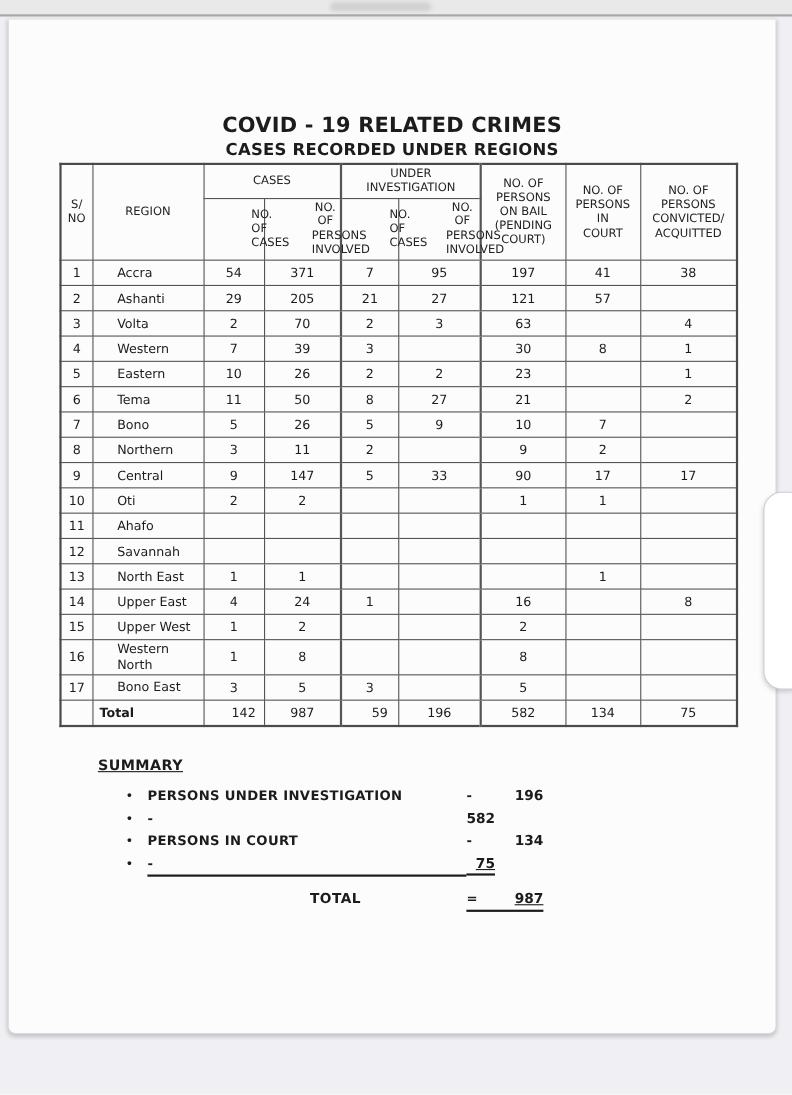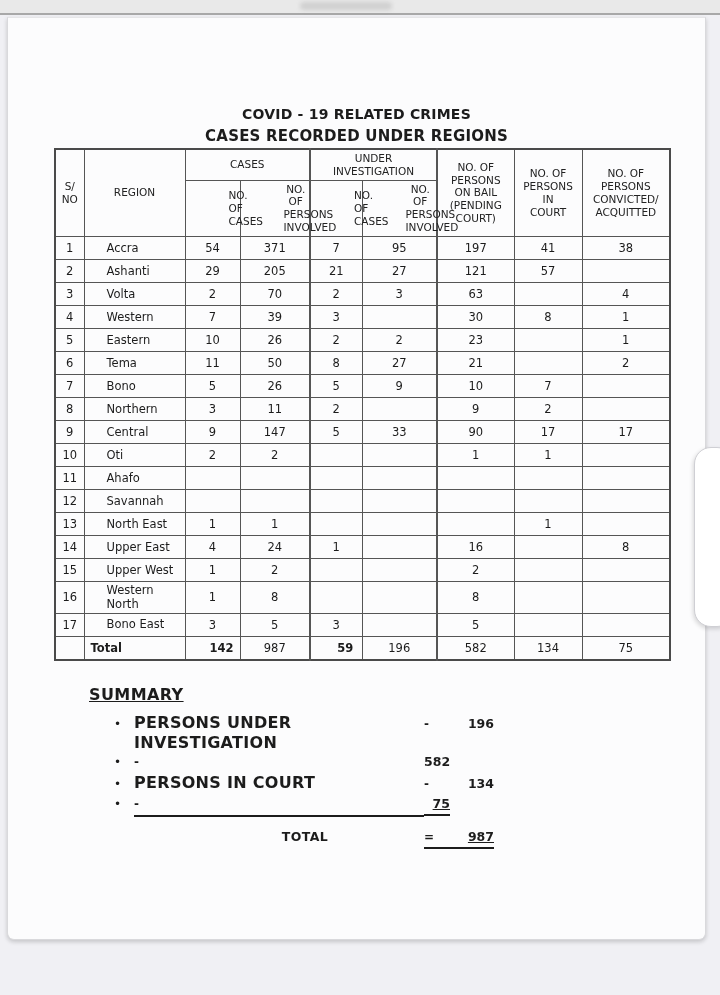"COVID - 19 RELATED CRIMES" .doc-title { font-size: 14px -> 19px }
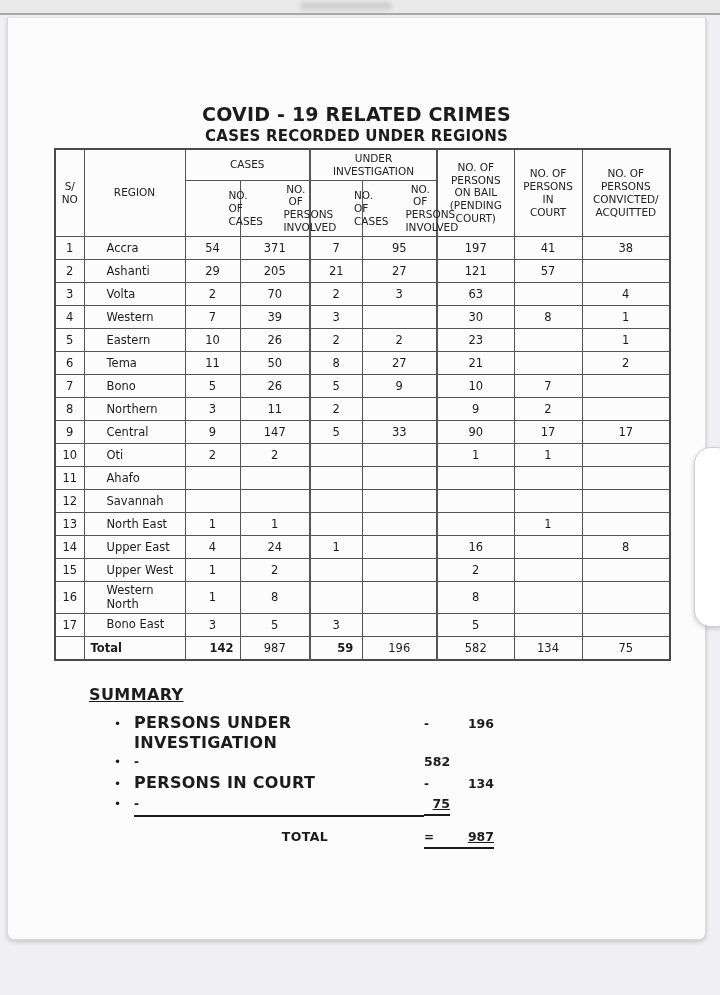"142" tfoot td.t-bold { font-weight: bold -> normal }
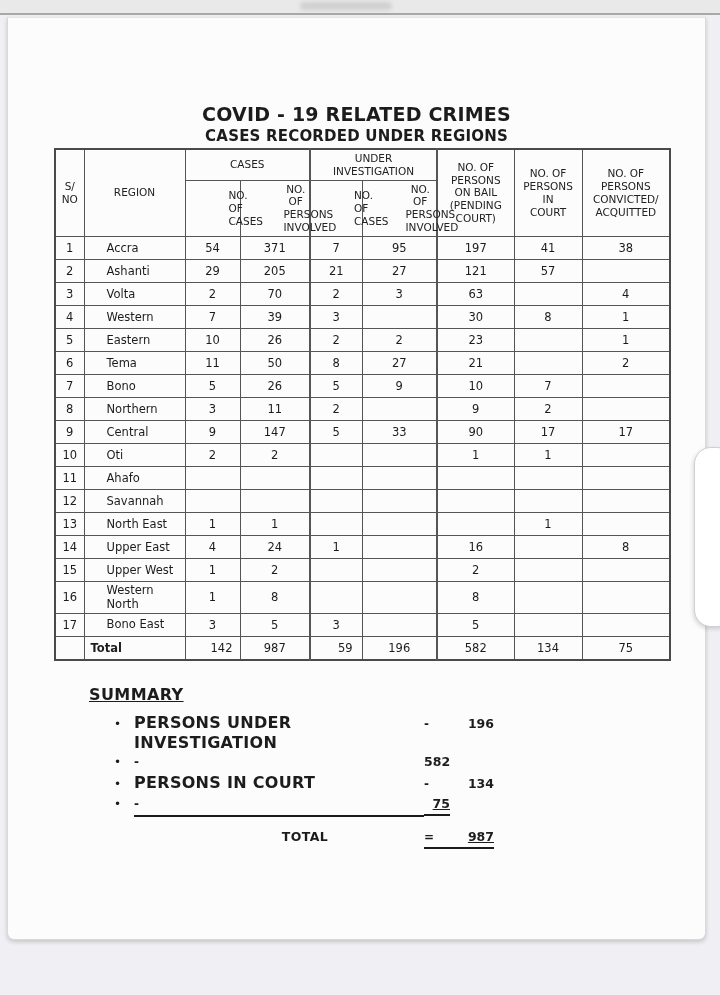"SUMMARY" .summary-heading { font-size: 16px -> 13px }
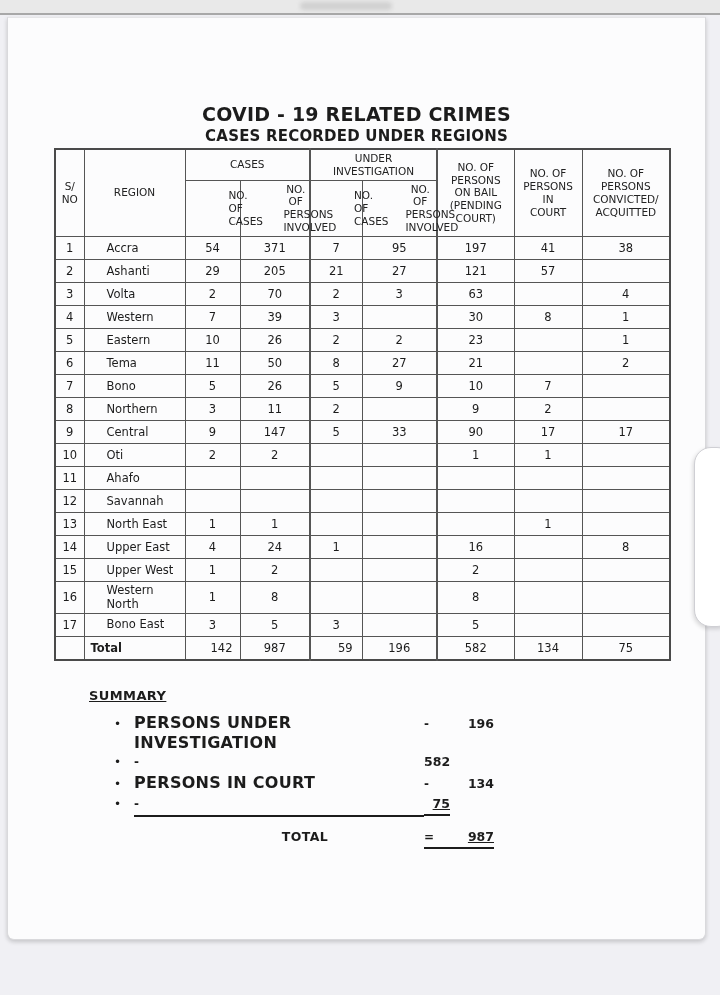"PERSONS UNDER INVESTIGATION" .summary-item .s-label { font-size: 16px -> 12px }
